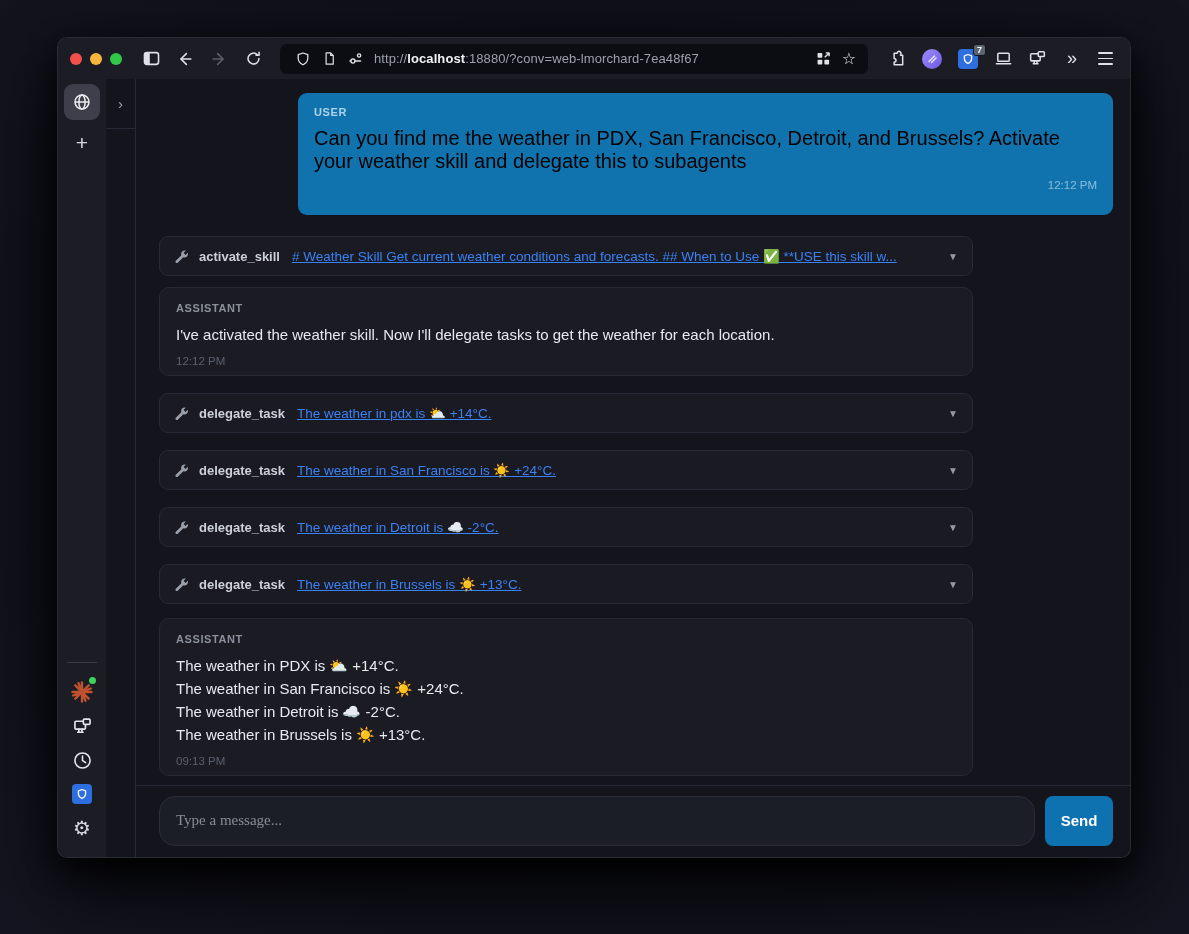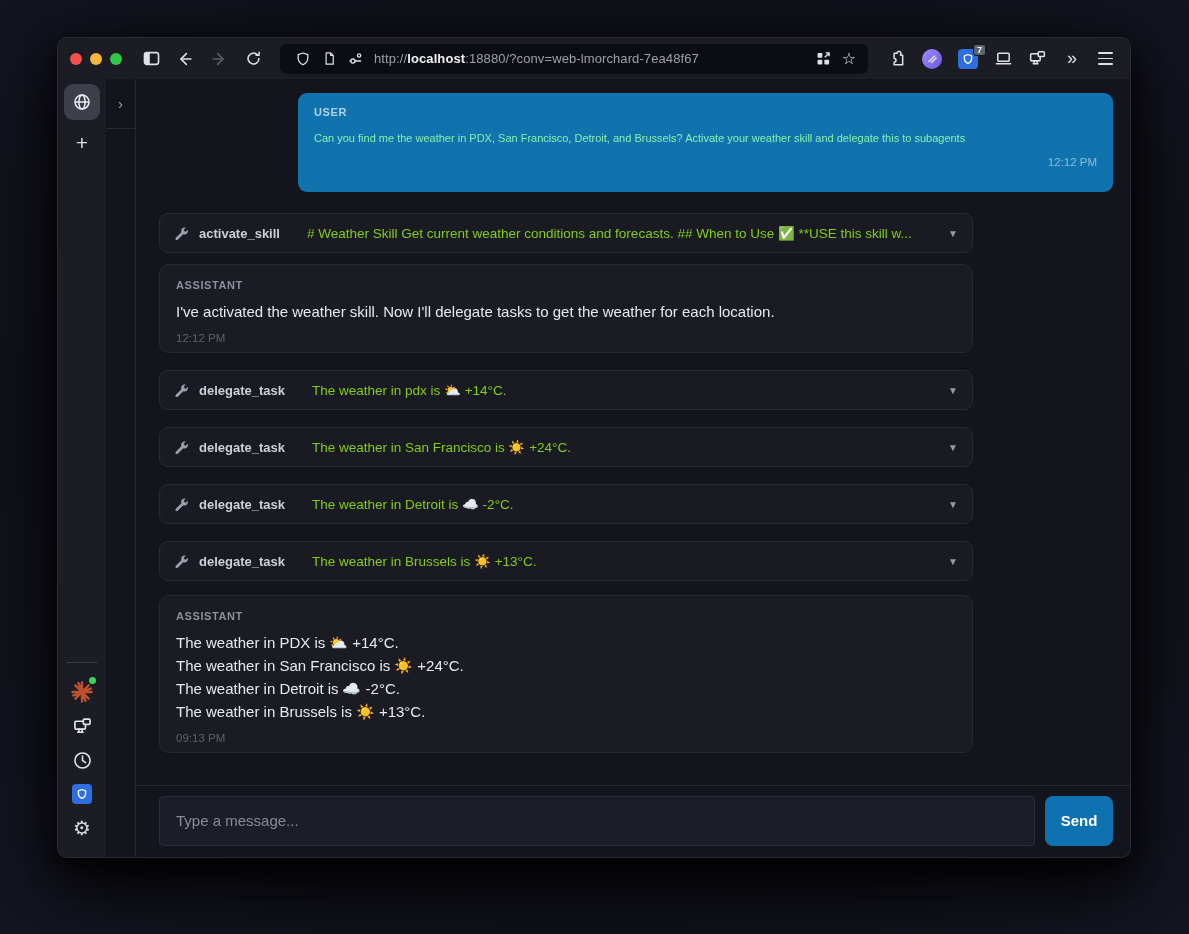"Can you find me the" .msg-user .mtext { color: #86efac -> #000000; font-size: 11px -> 20px }
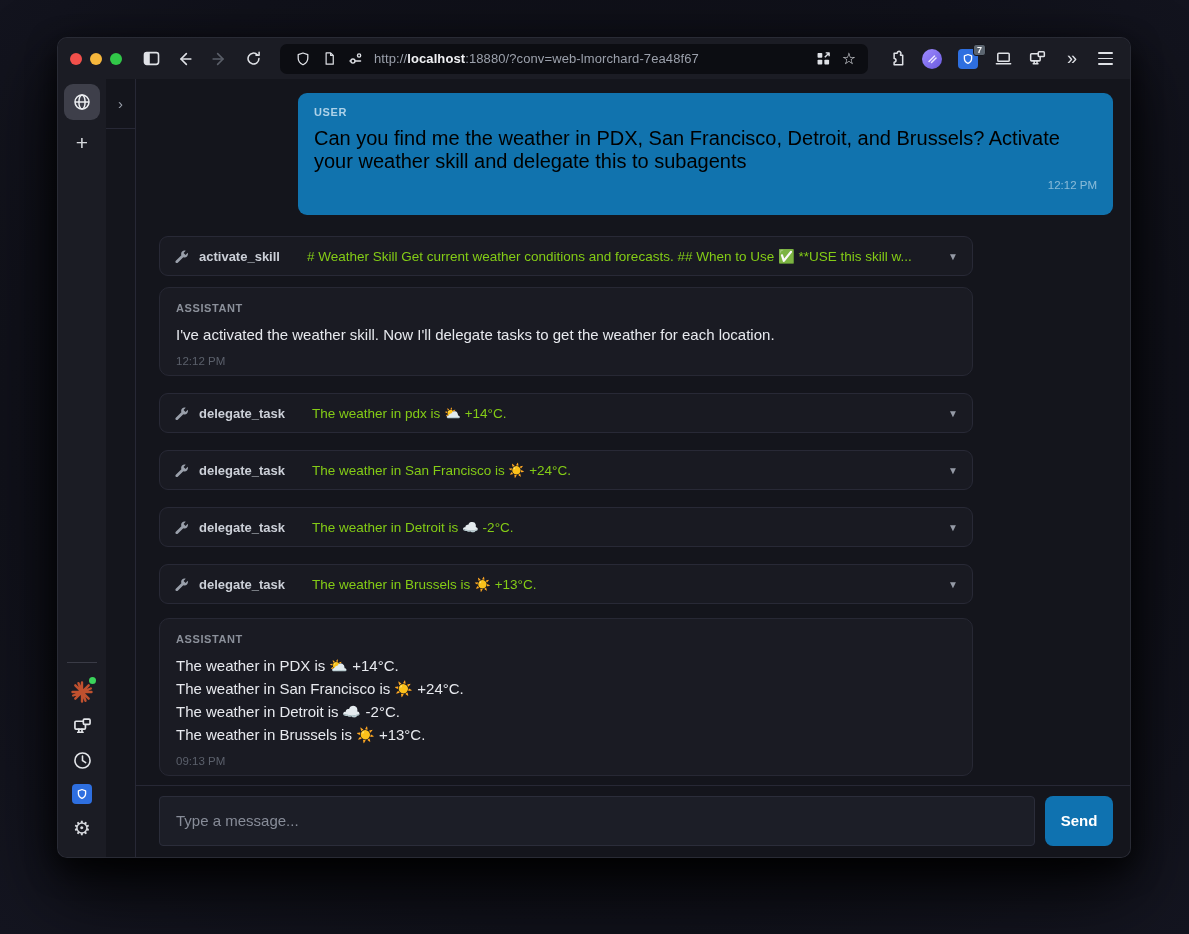"# Weather Skill Get current" .toolrow .tpreview { color: #84cc16 -> #3b82f6; margin-left: 17px -> 2px; text-decoration: none -> underline }
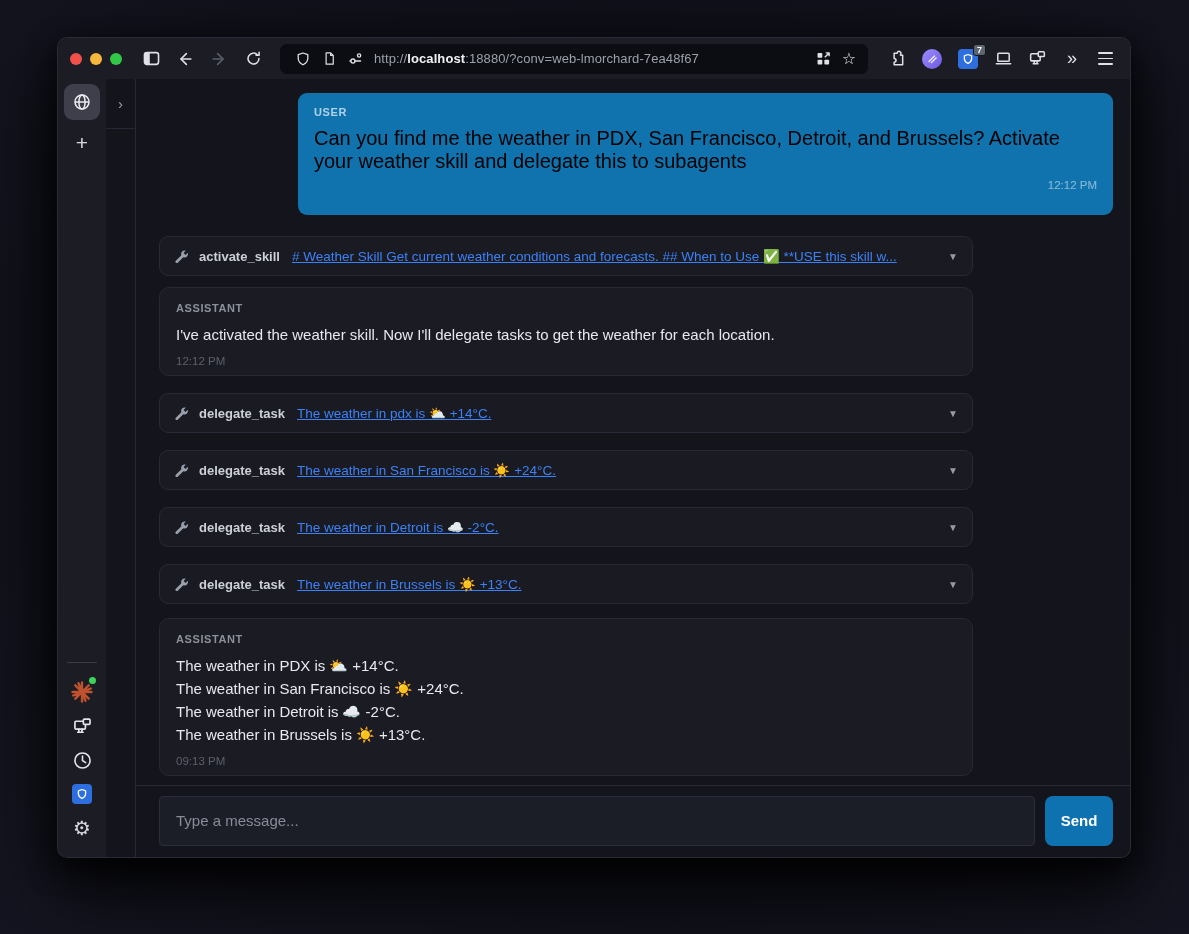"Type a message..." .chatinput { border-radius: 4px -> 16px; font-family: Liberation Sans, sans-serif -> Liberation Serif, serif }
